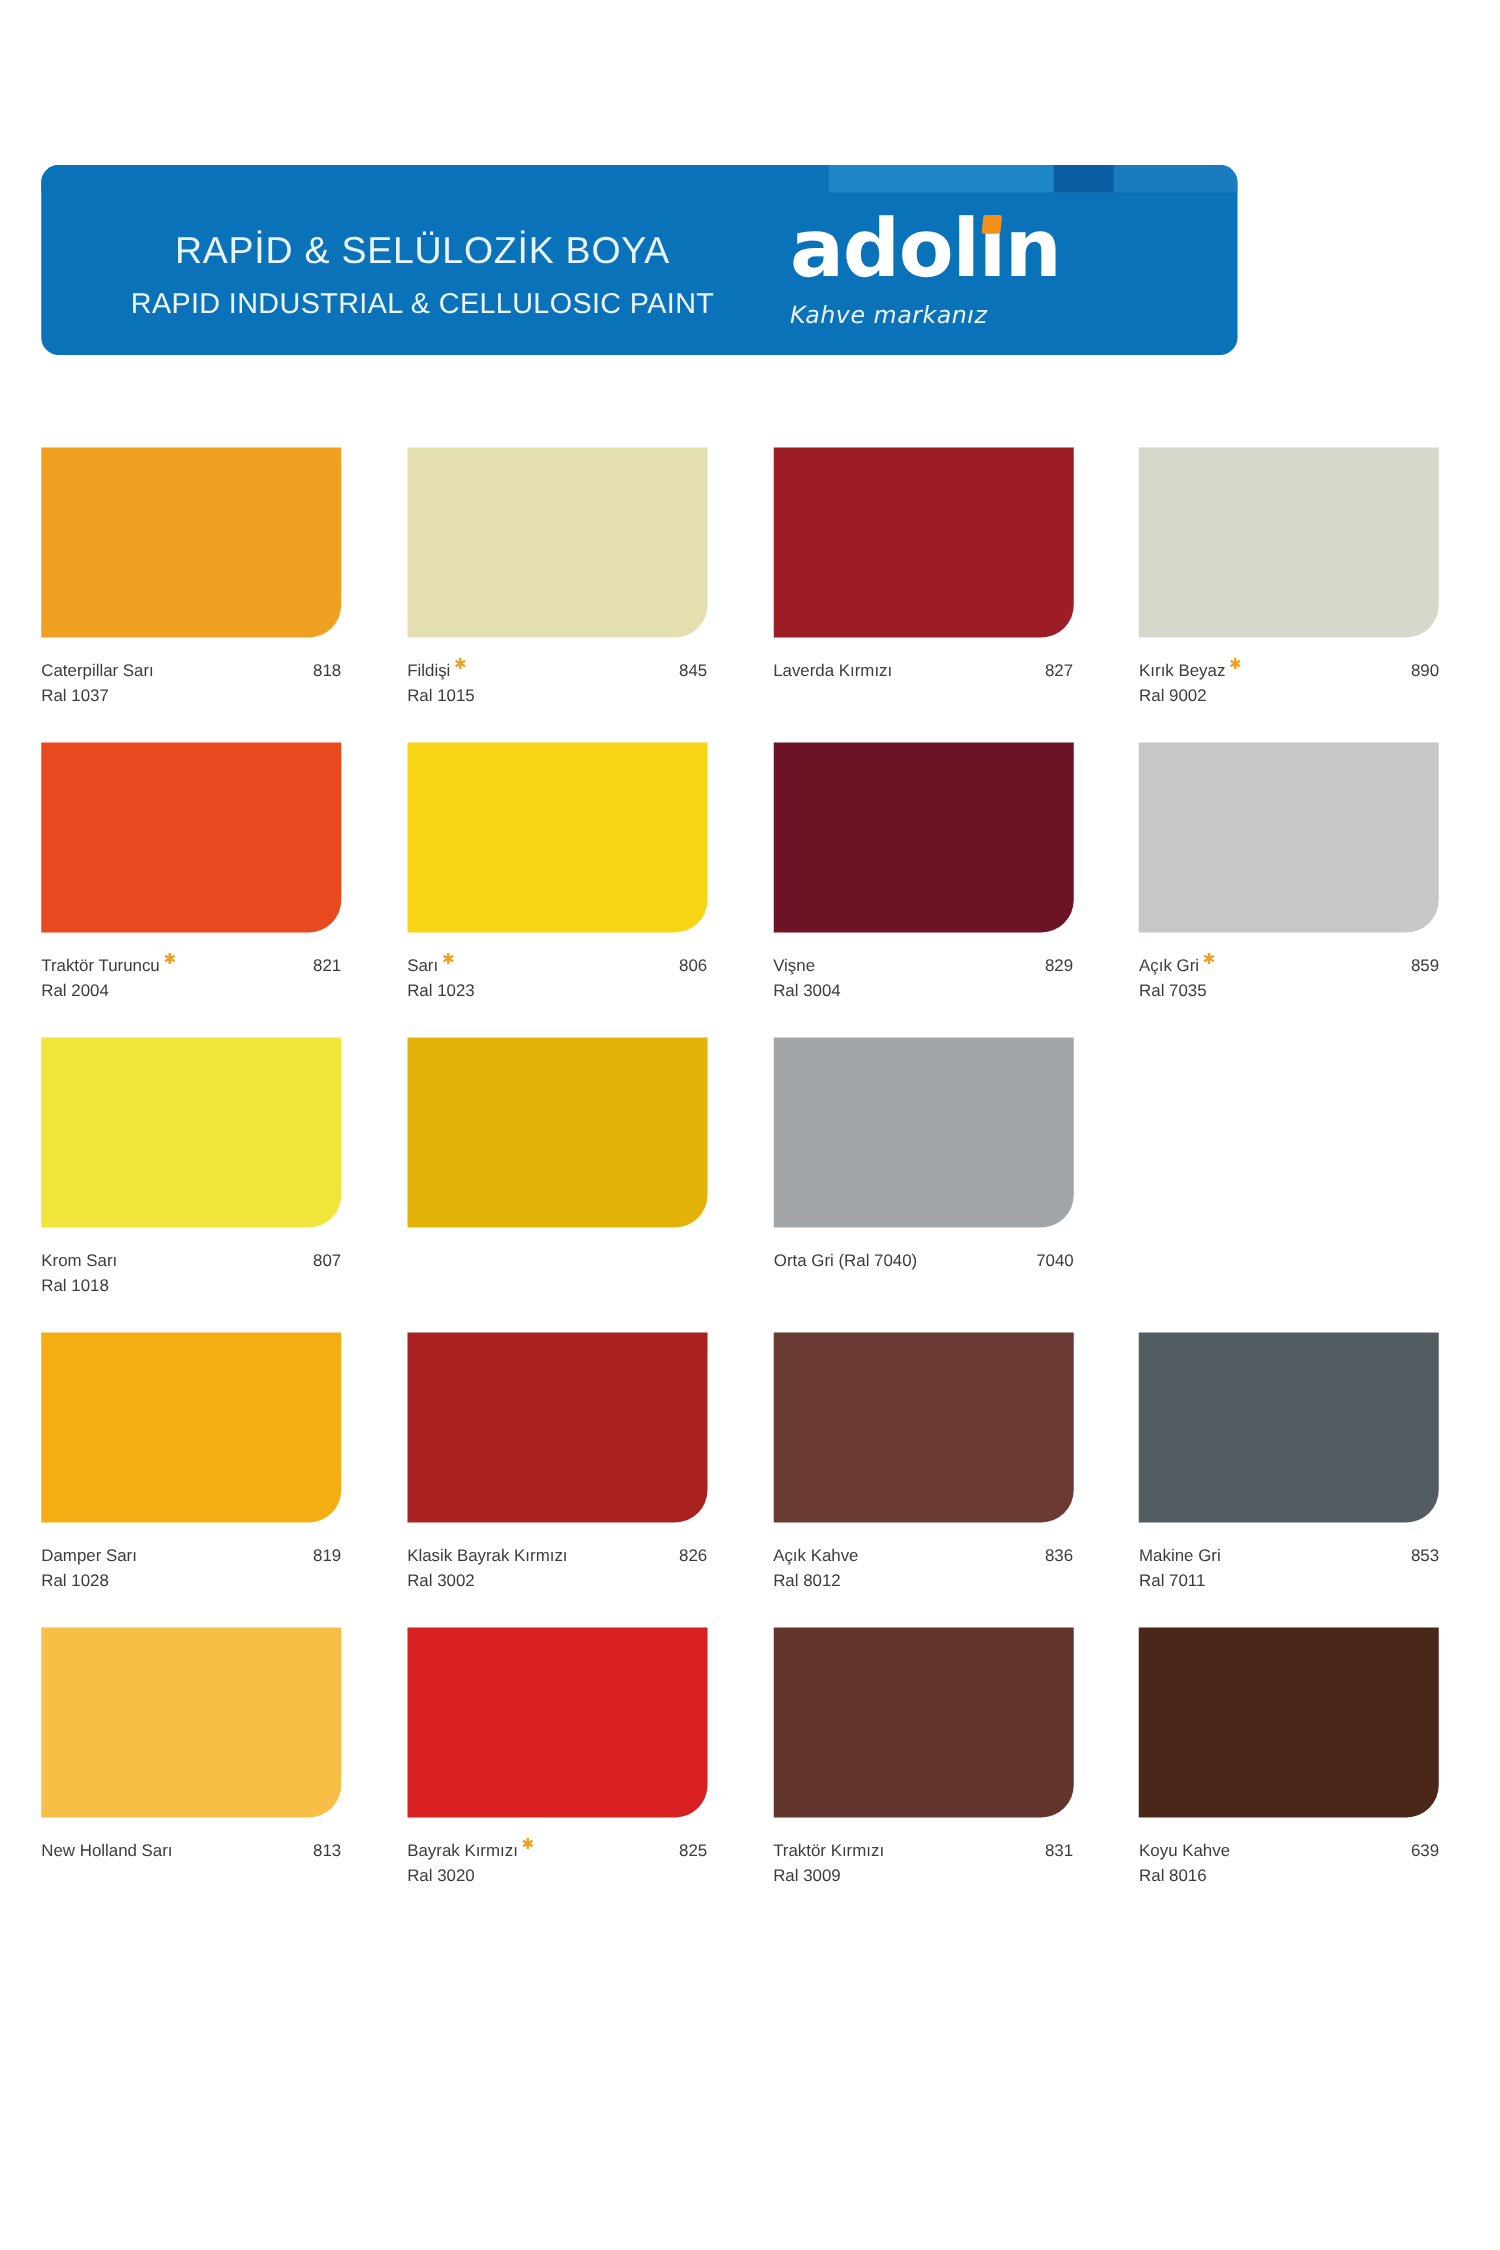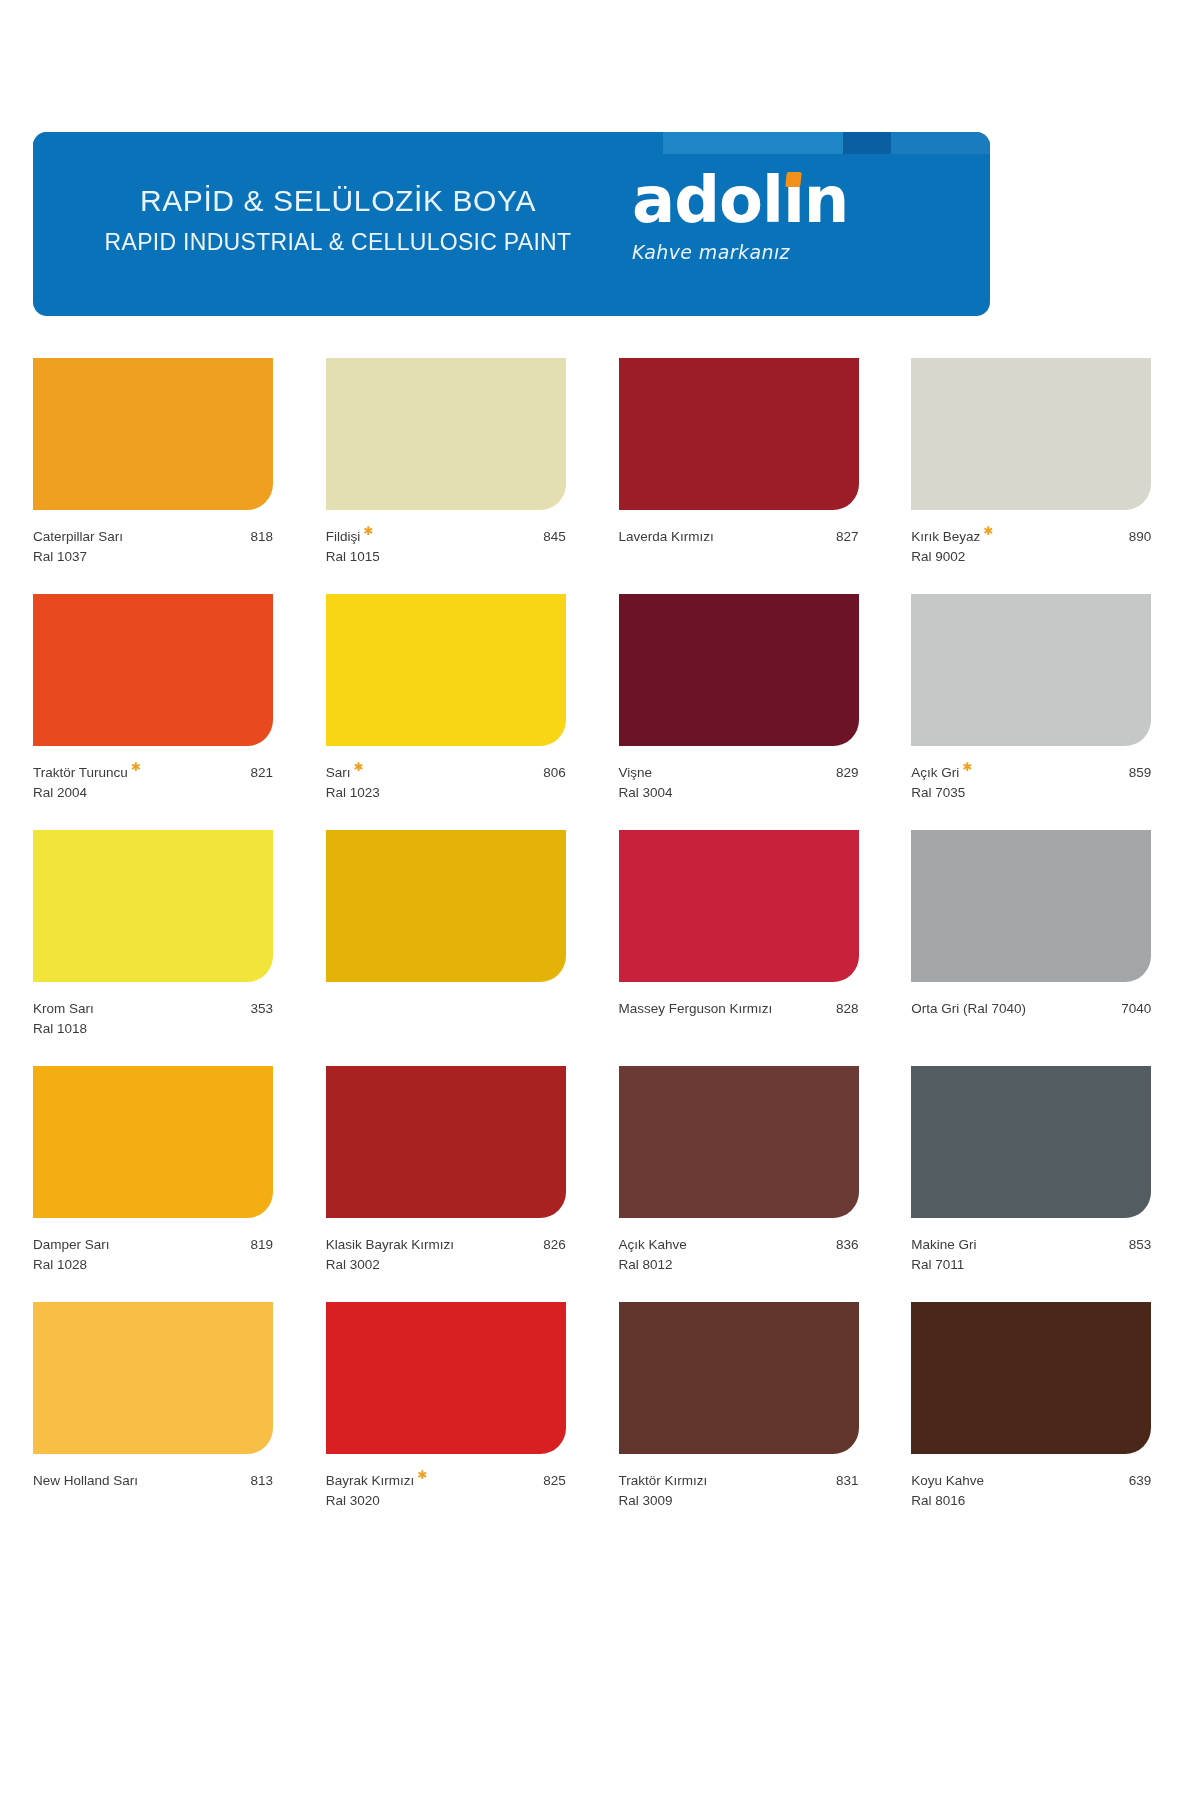"RAPİD & SELÜLOZİK BOYA" .banner { height: 184px -> 152px }
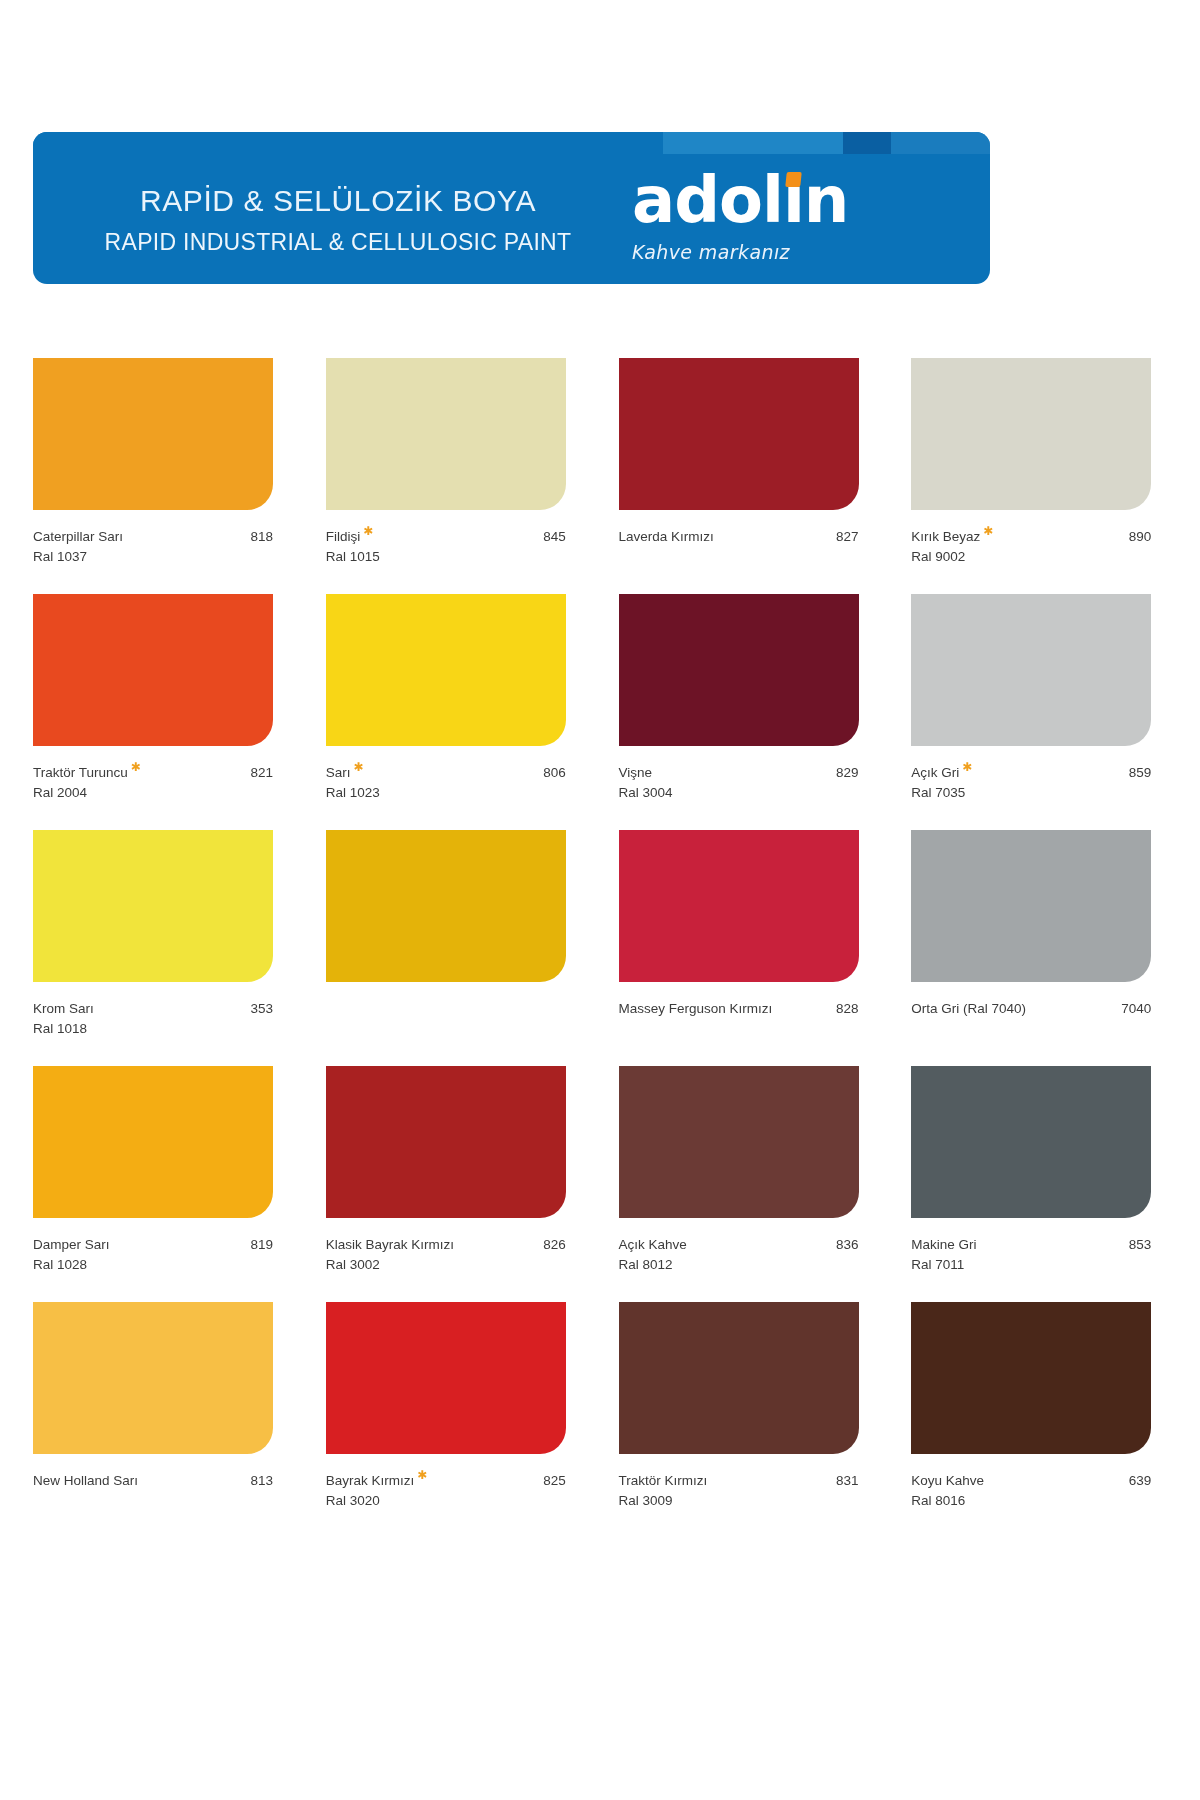"353" span.meta-code { text: 353 -> 807 }
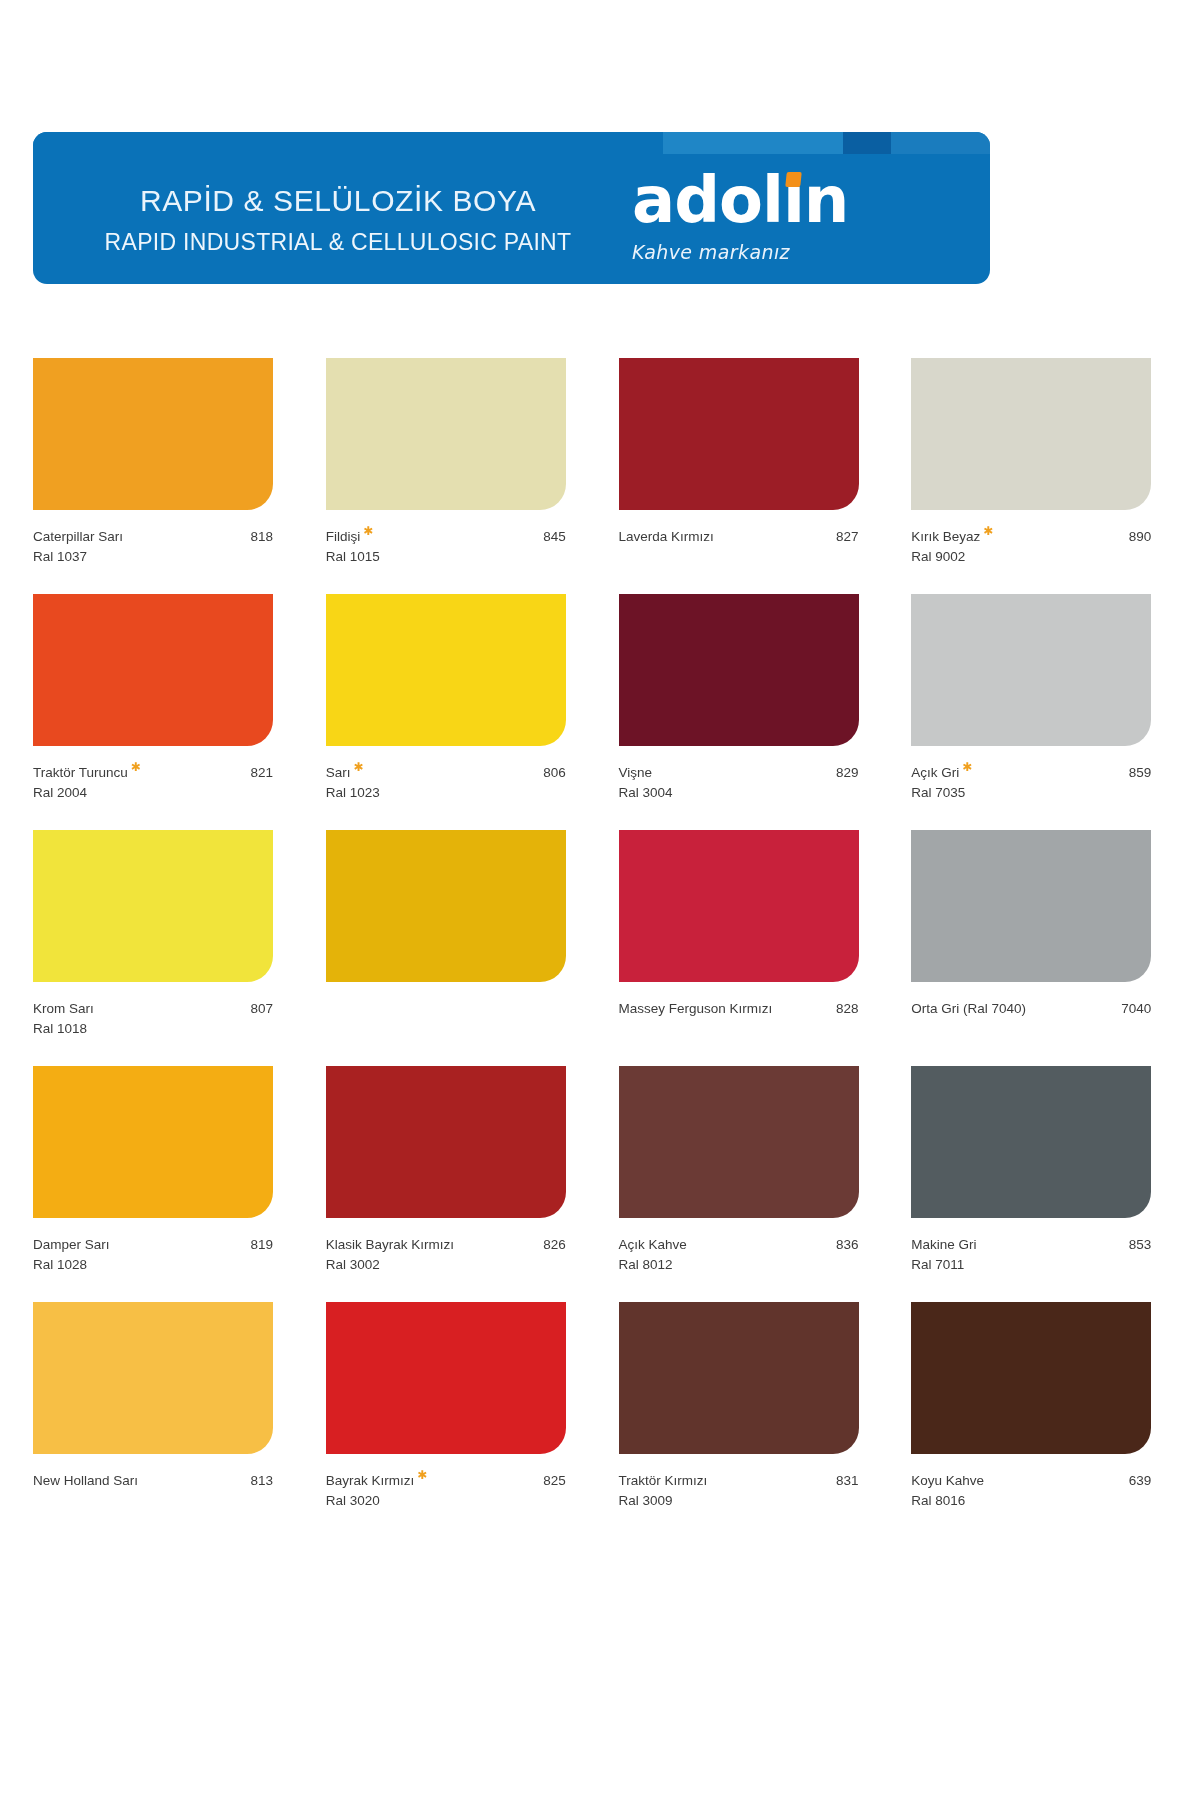"Massey Ferguson Kırmızı" div.cell { html: <div> <div></div> <div> <div> <span><span>Massey Ferguson Kırmızı</span><span></span></span> <span>828</span> </div> <div></div> </div> </div> -> none }
